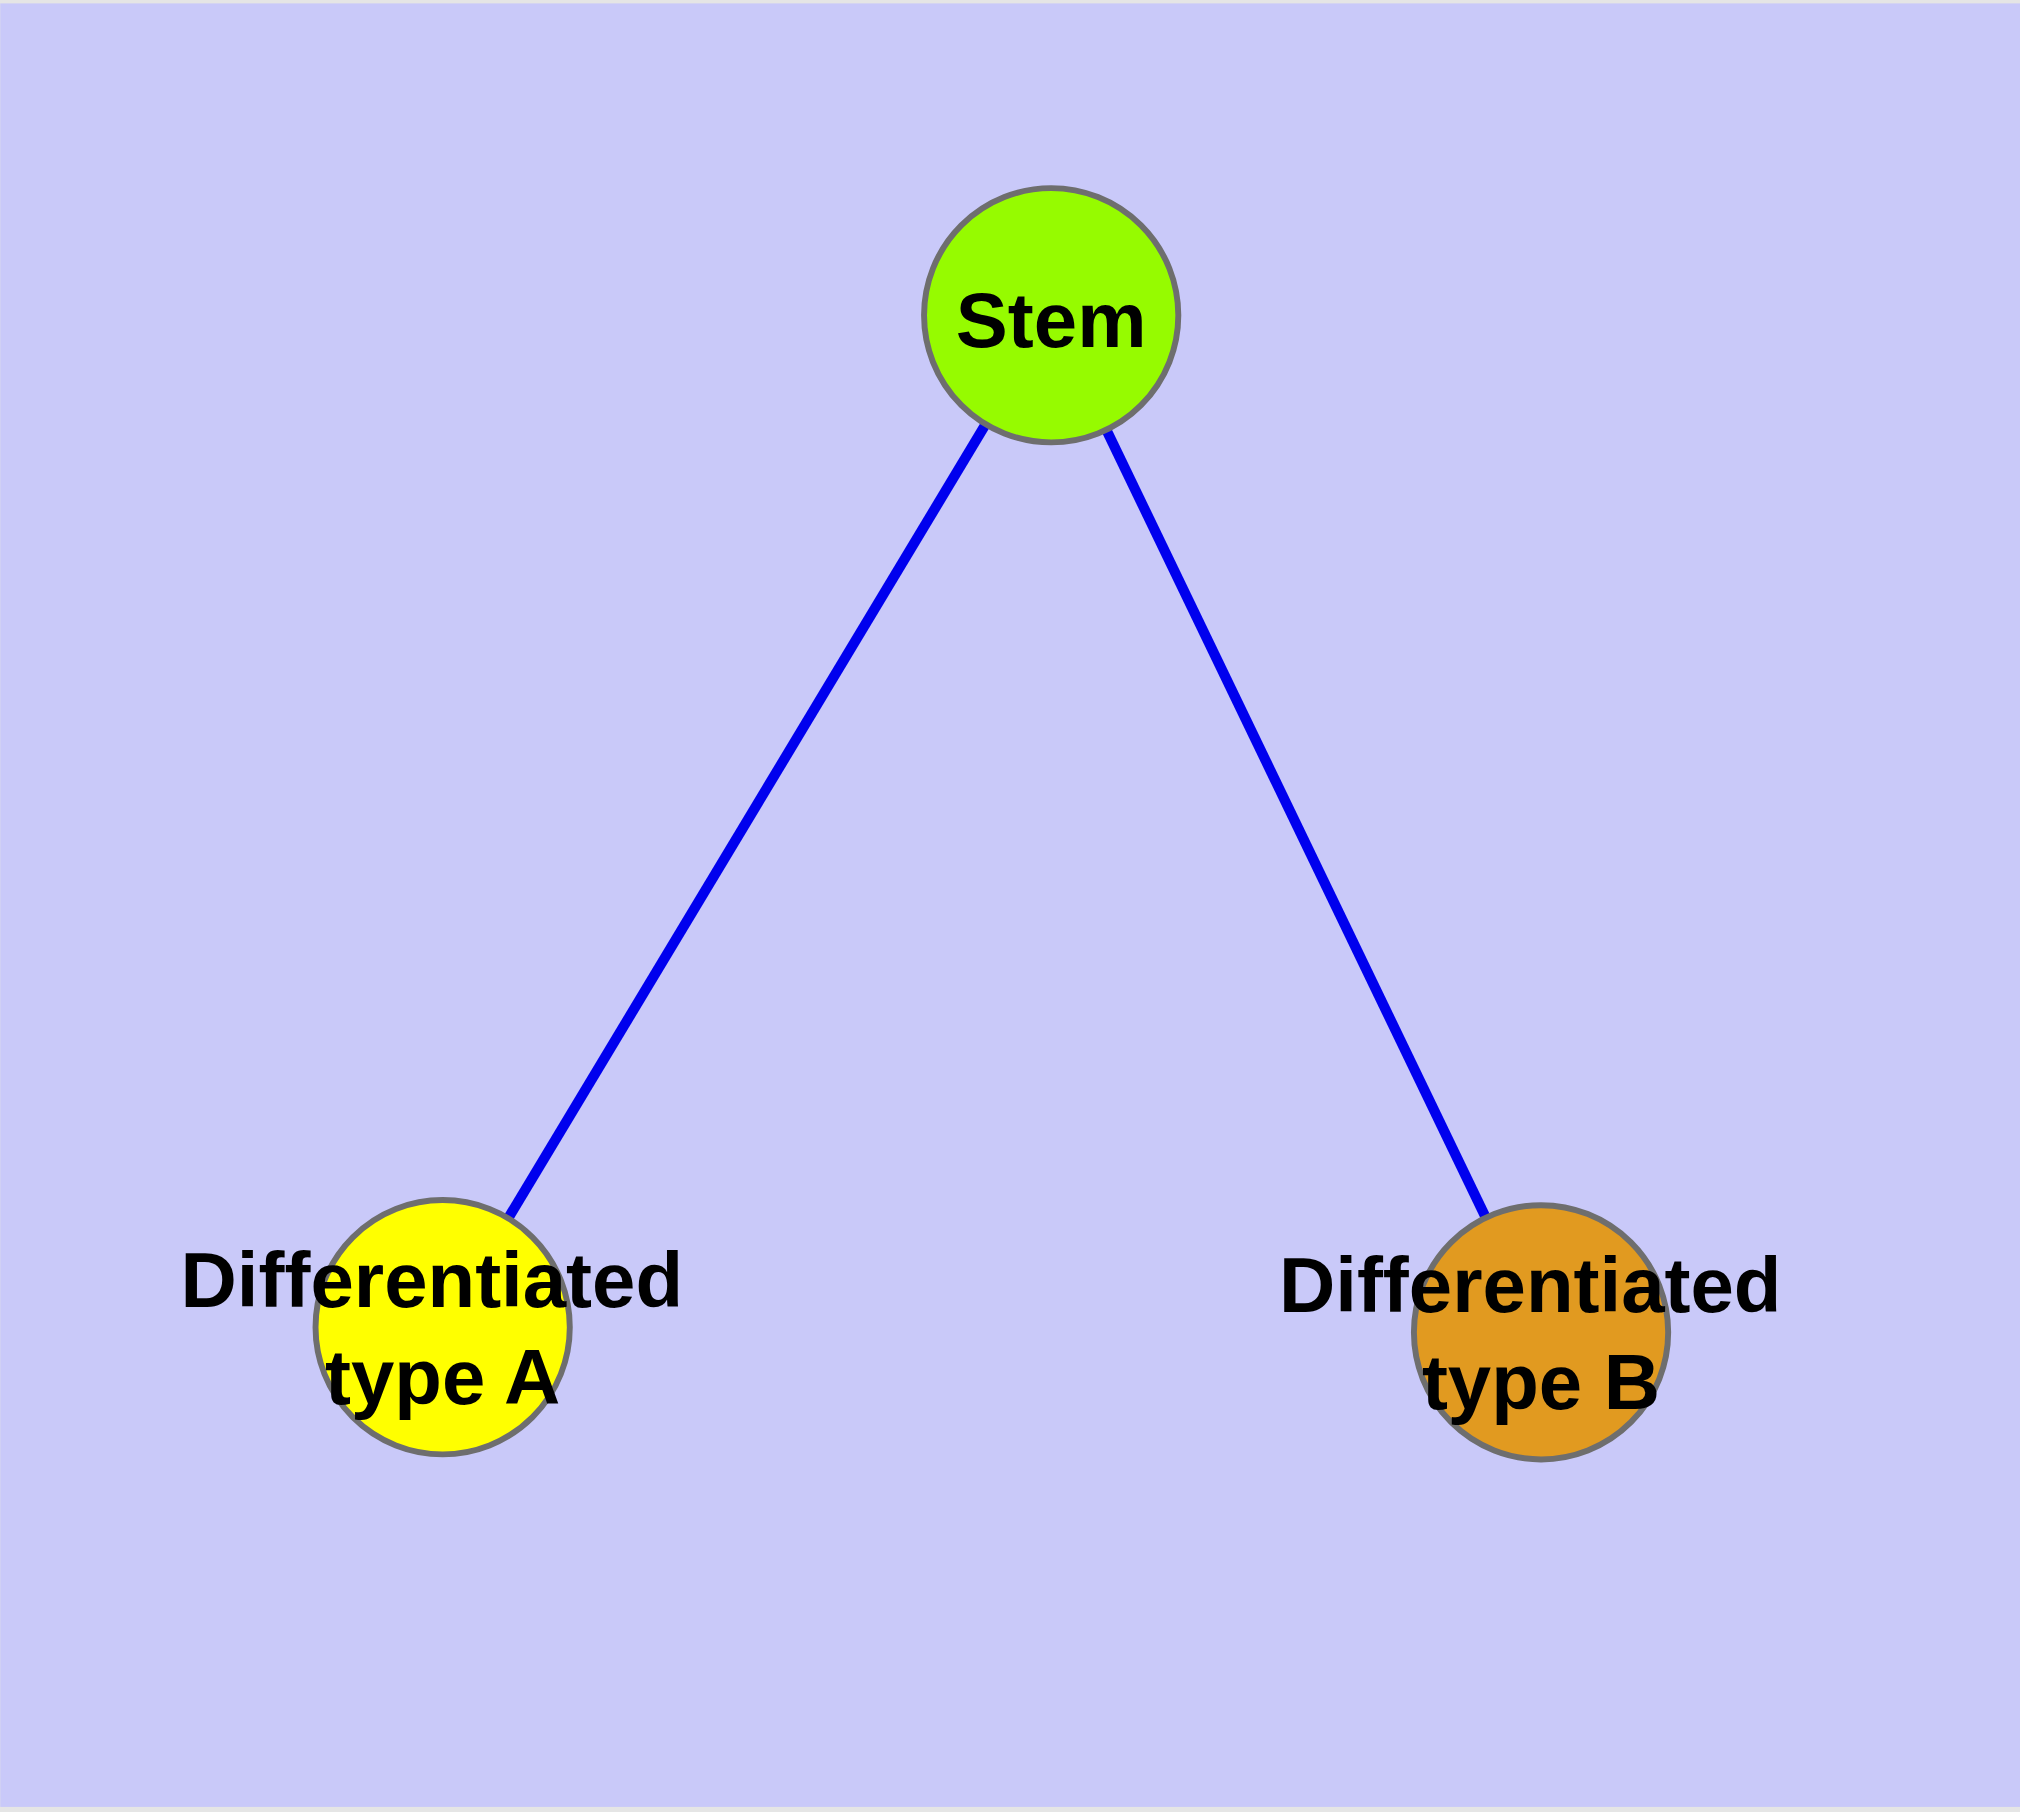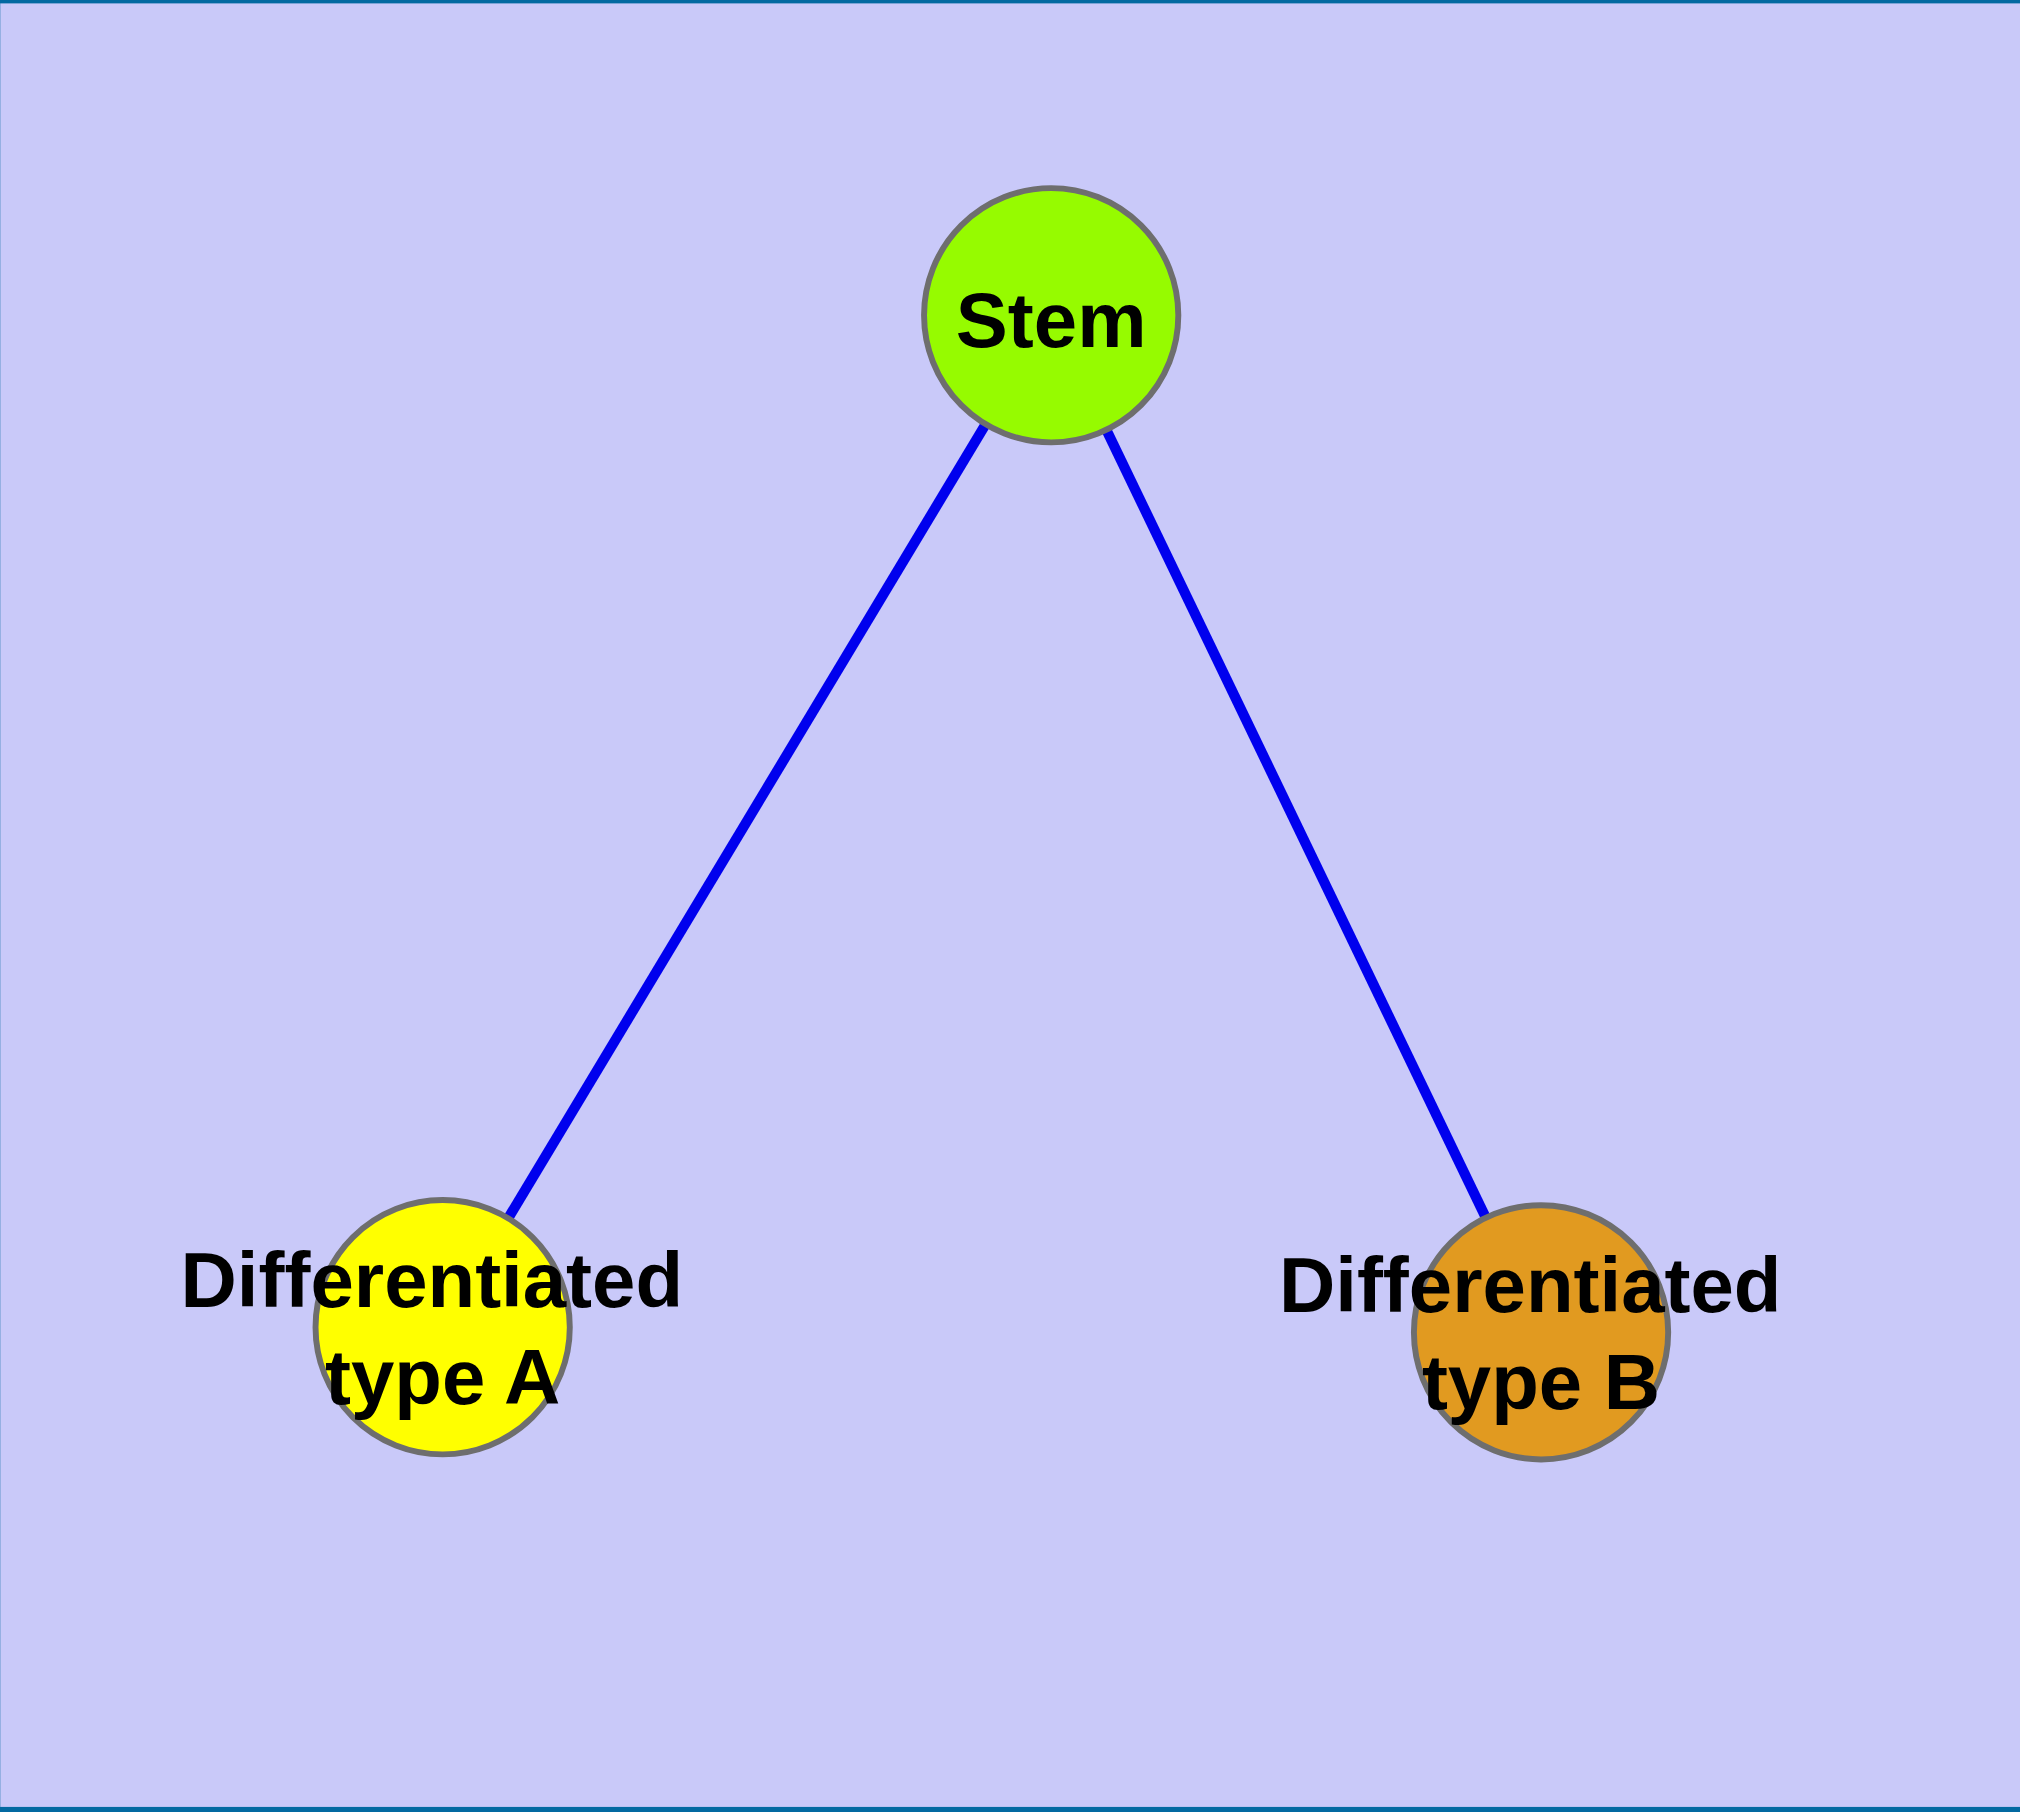"Stem" .stage { background: #0369a1 -> #e5e5e5 }
